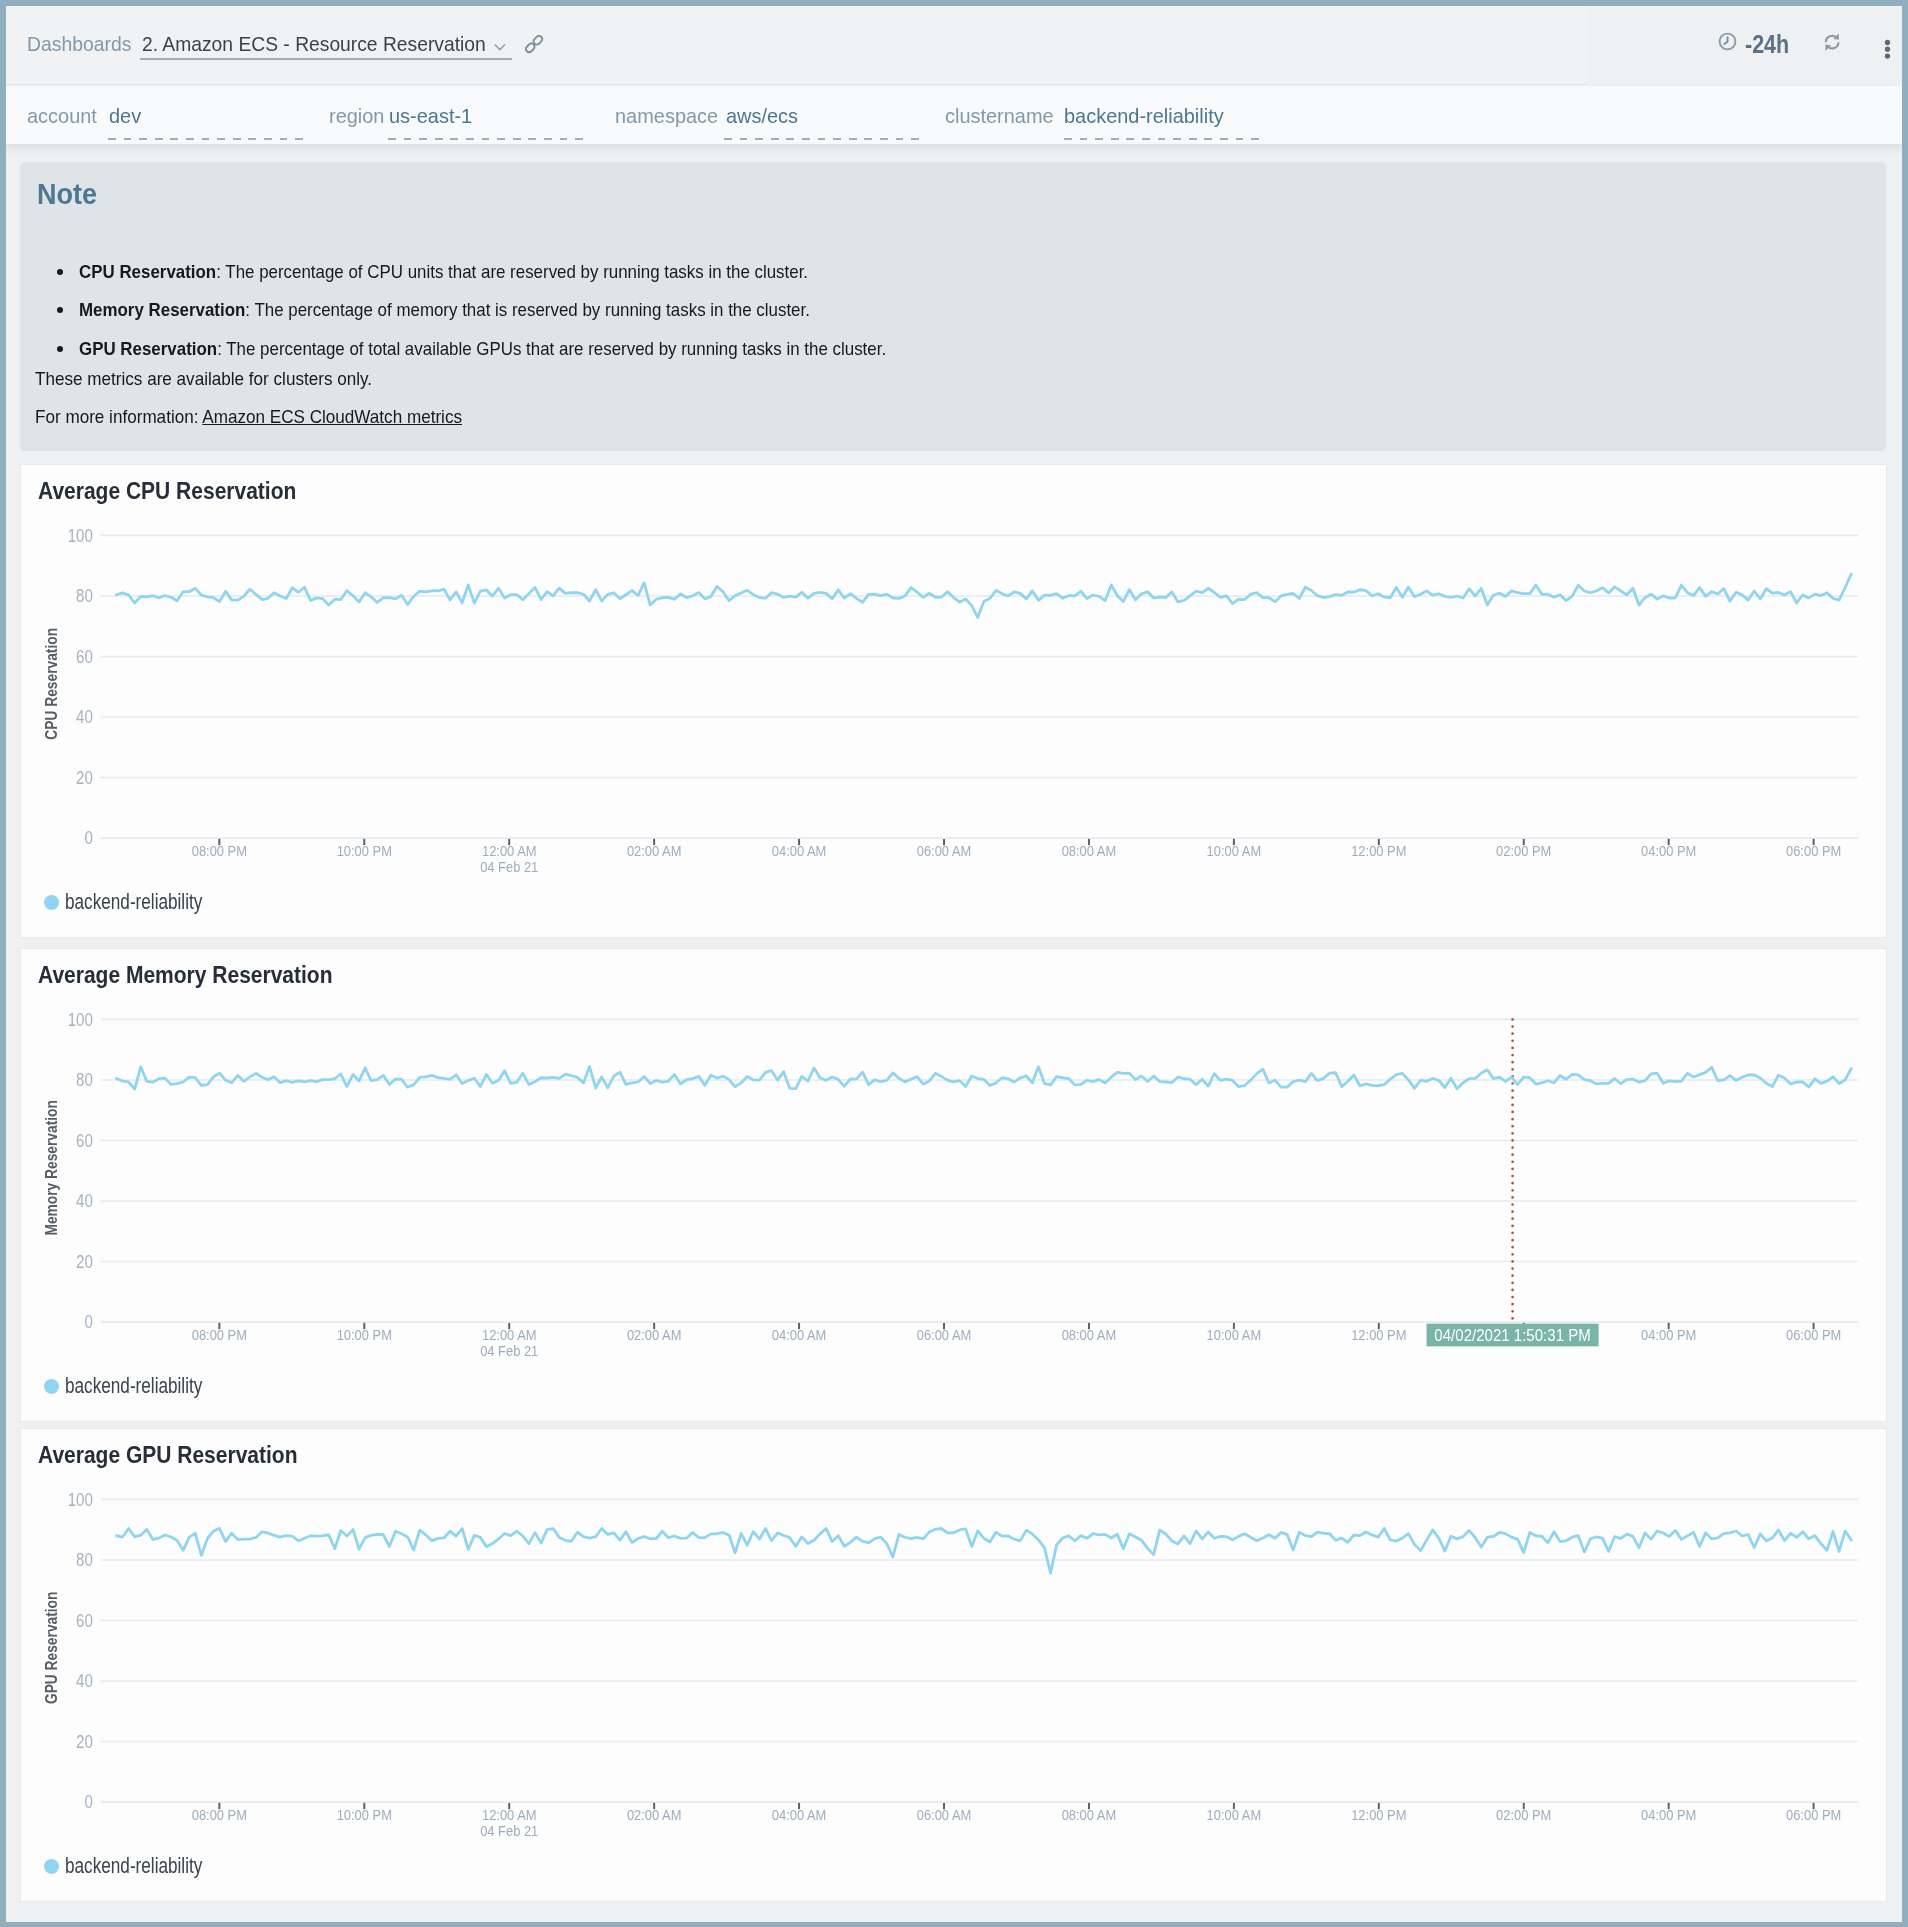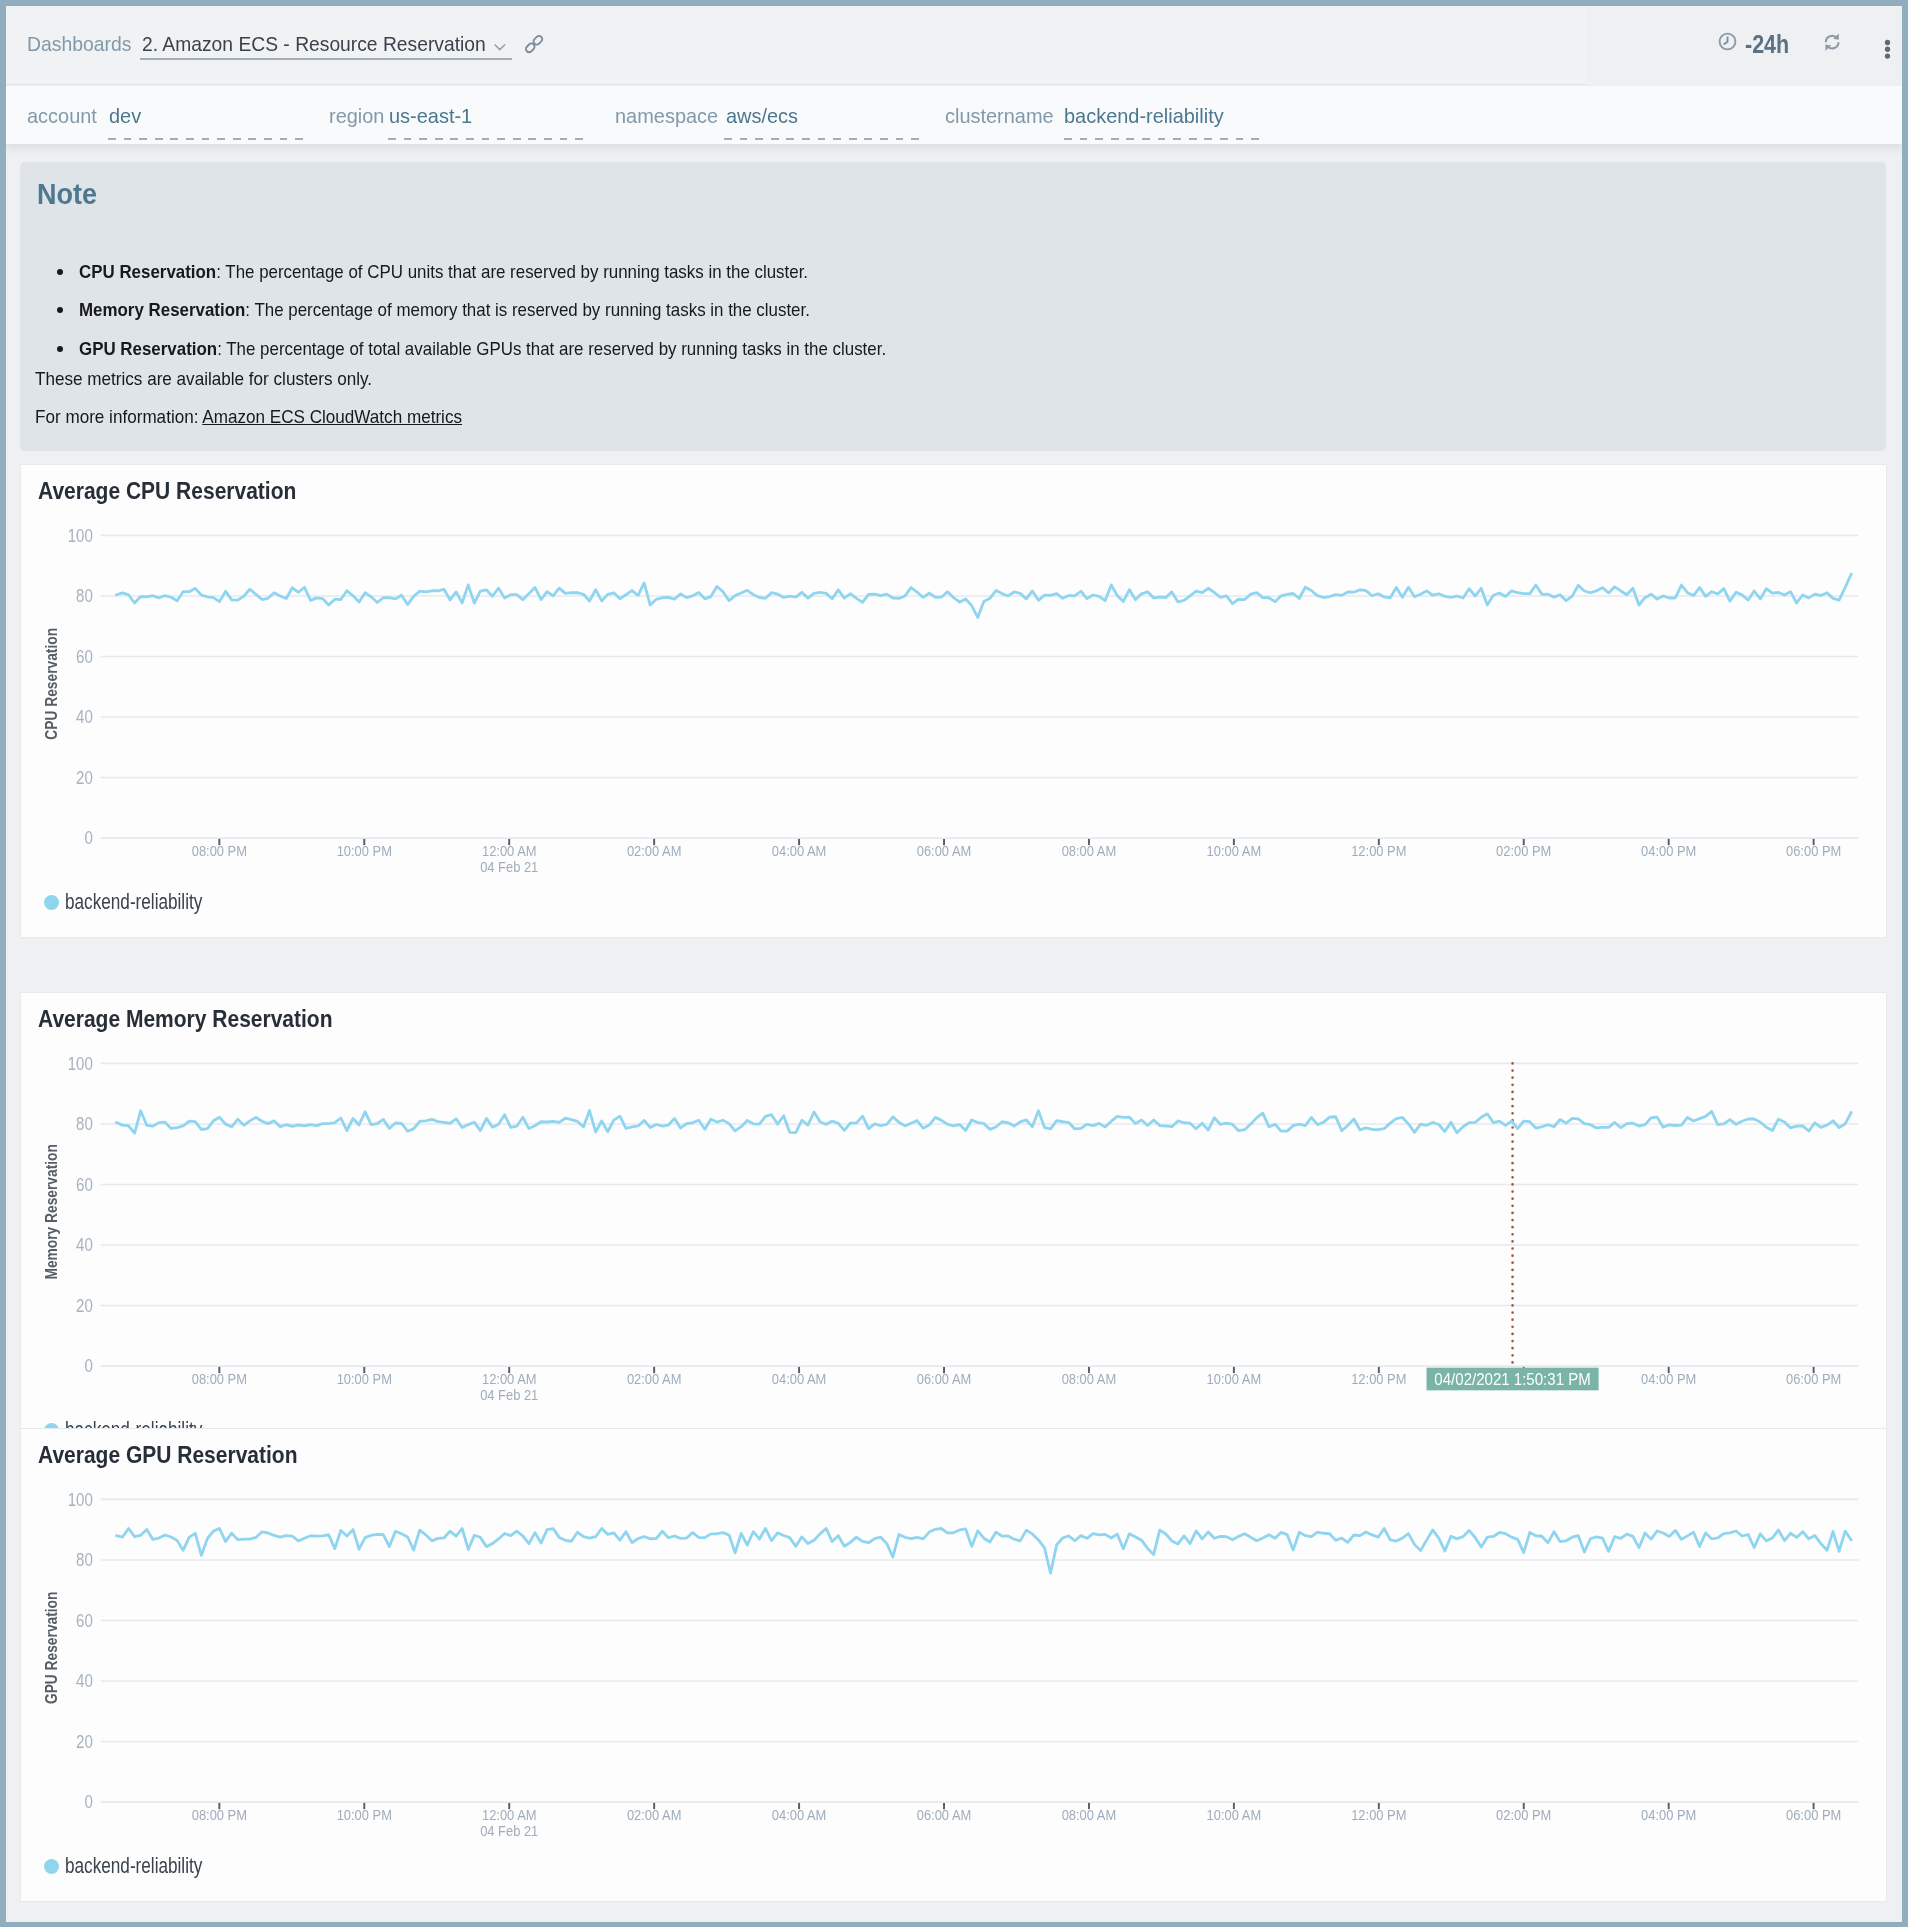"Average Memory Reservation" div.panel { top: 986px -> 942px }
